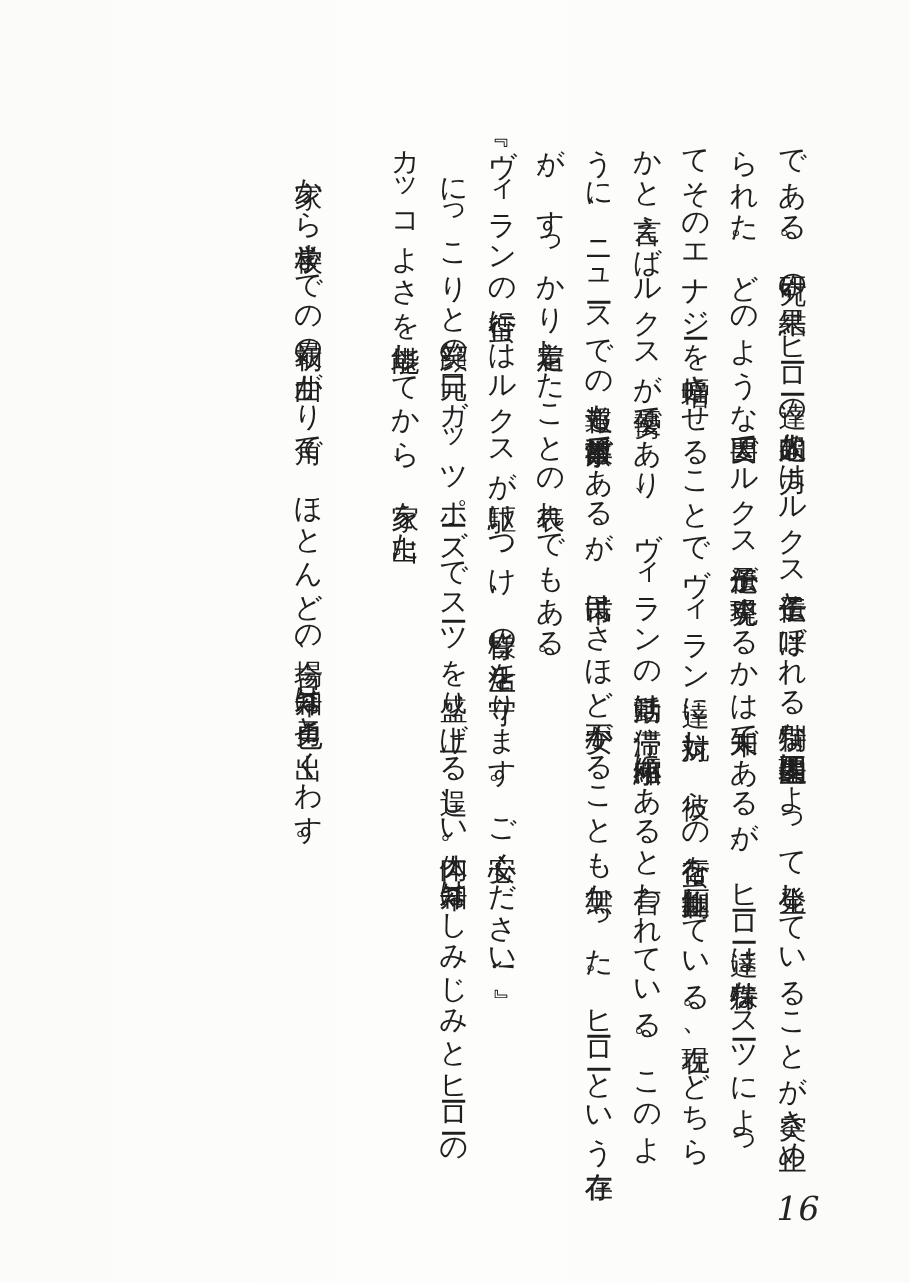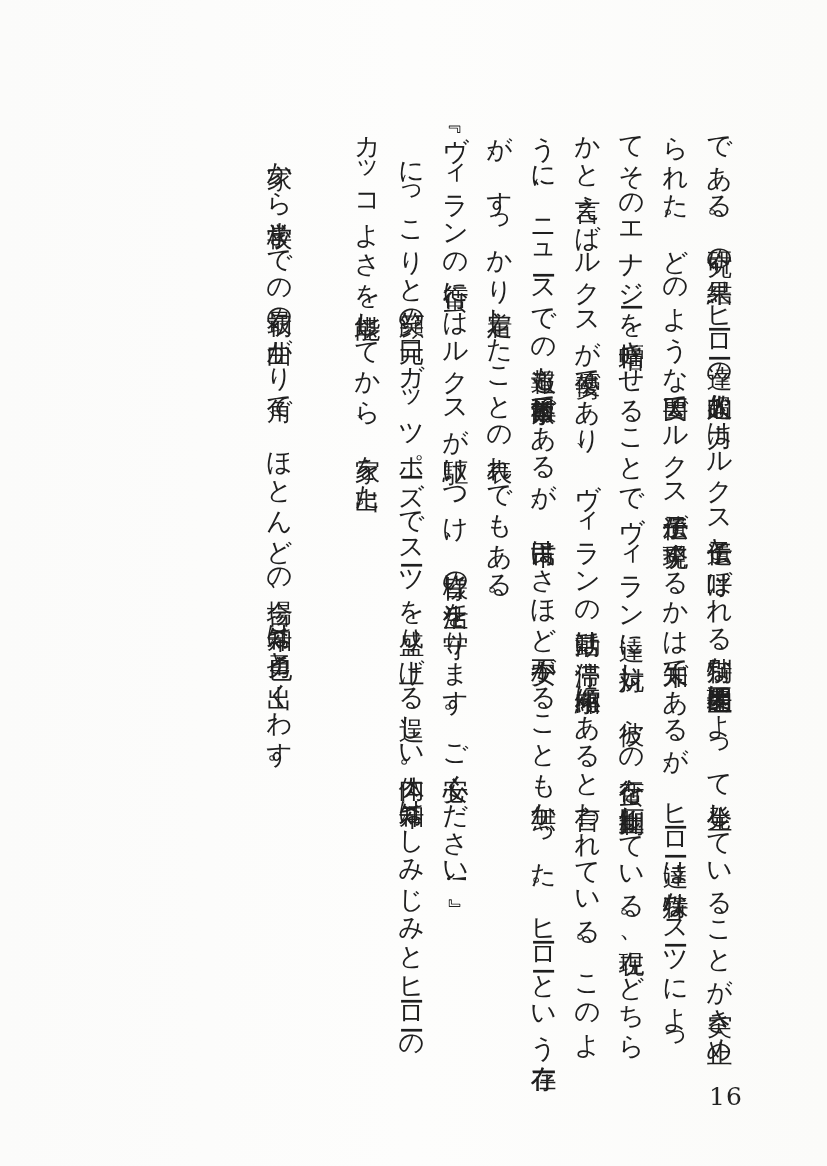"16" .page-number { font-size: 25px -> 30px; font-style: none -> italic }
